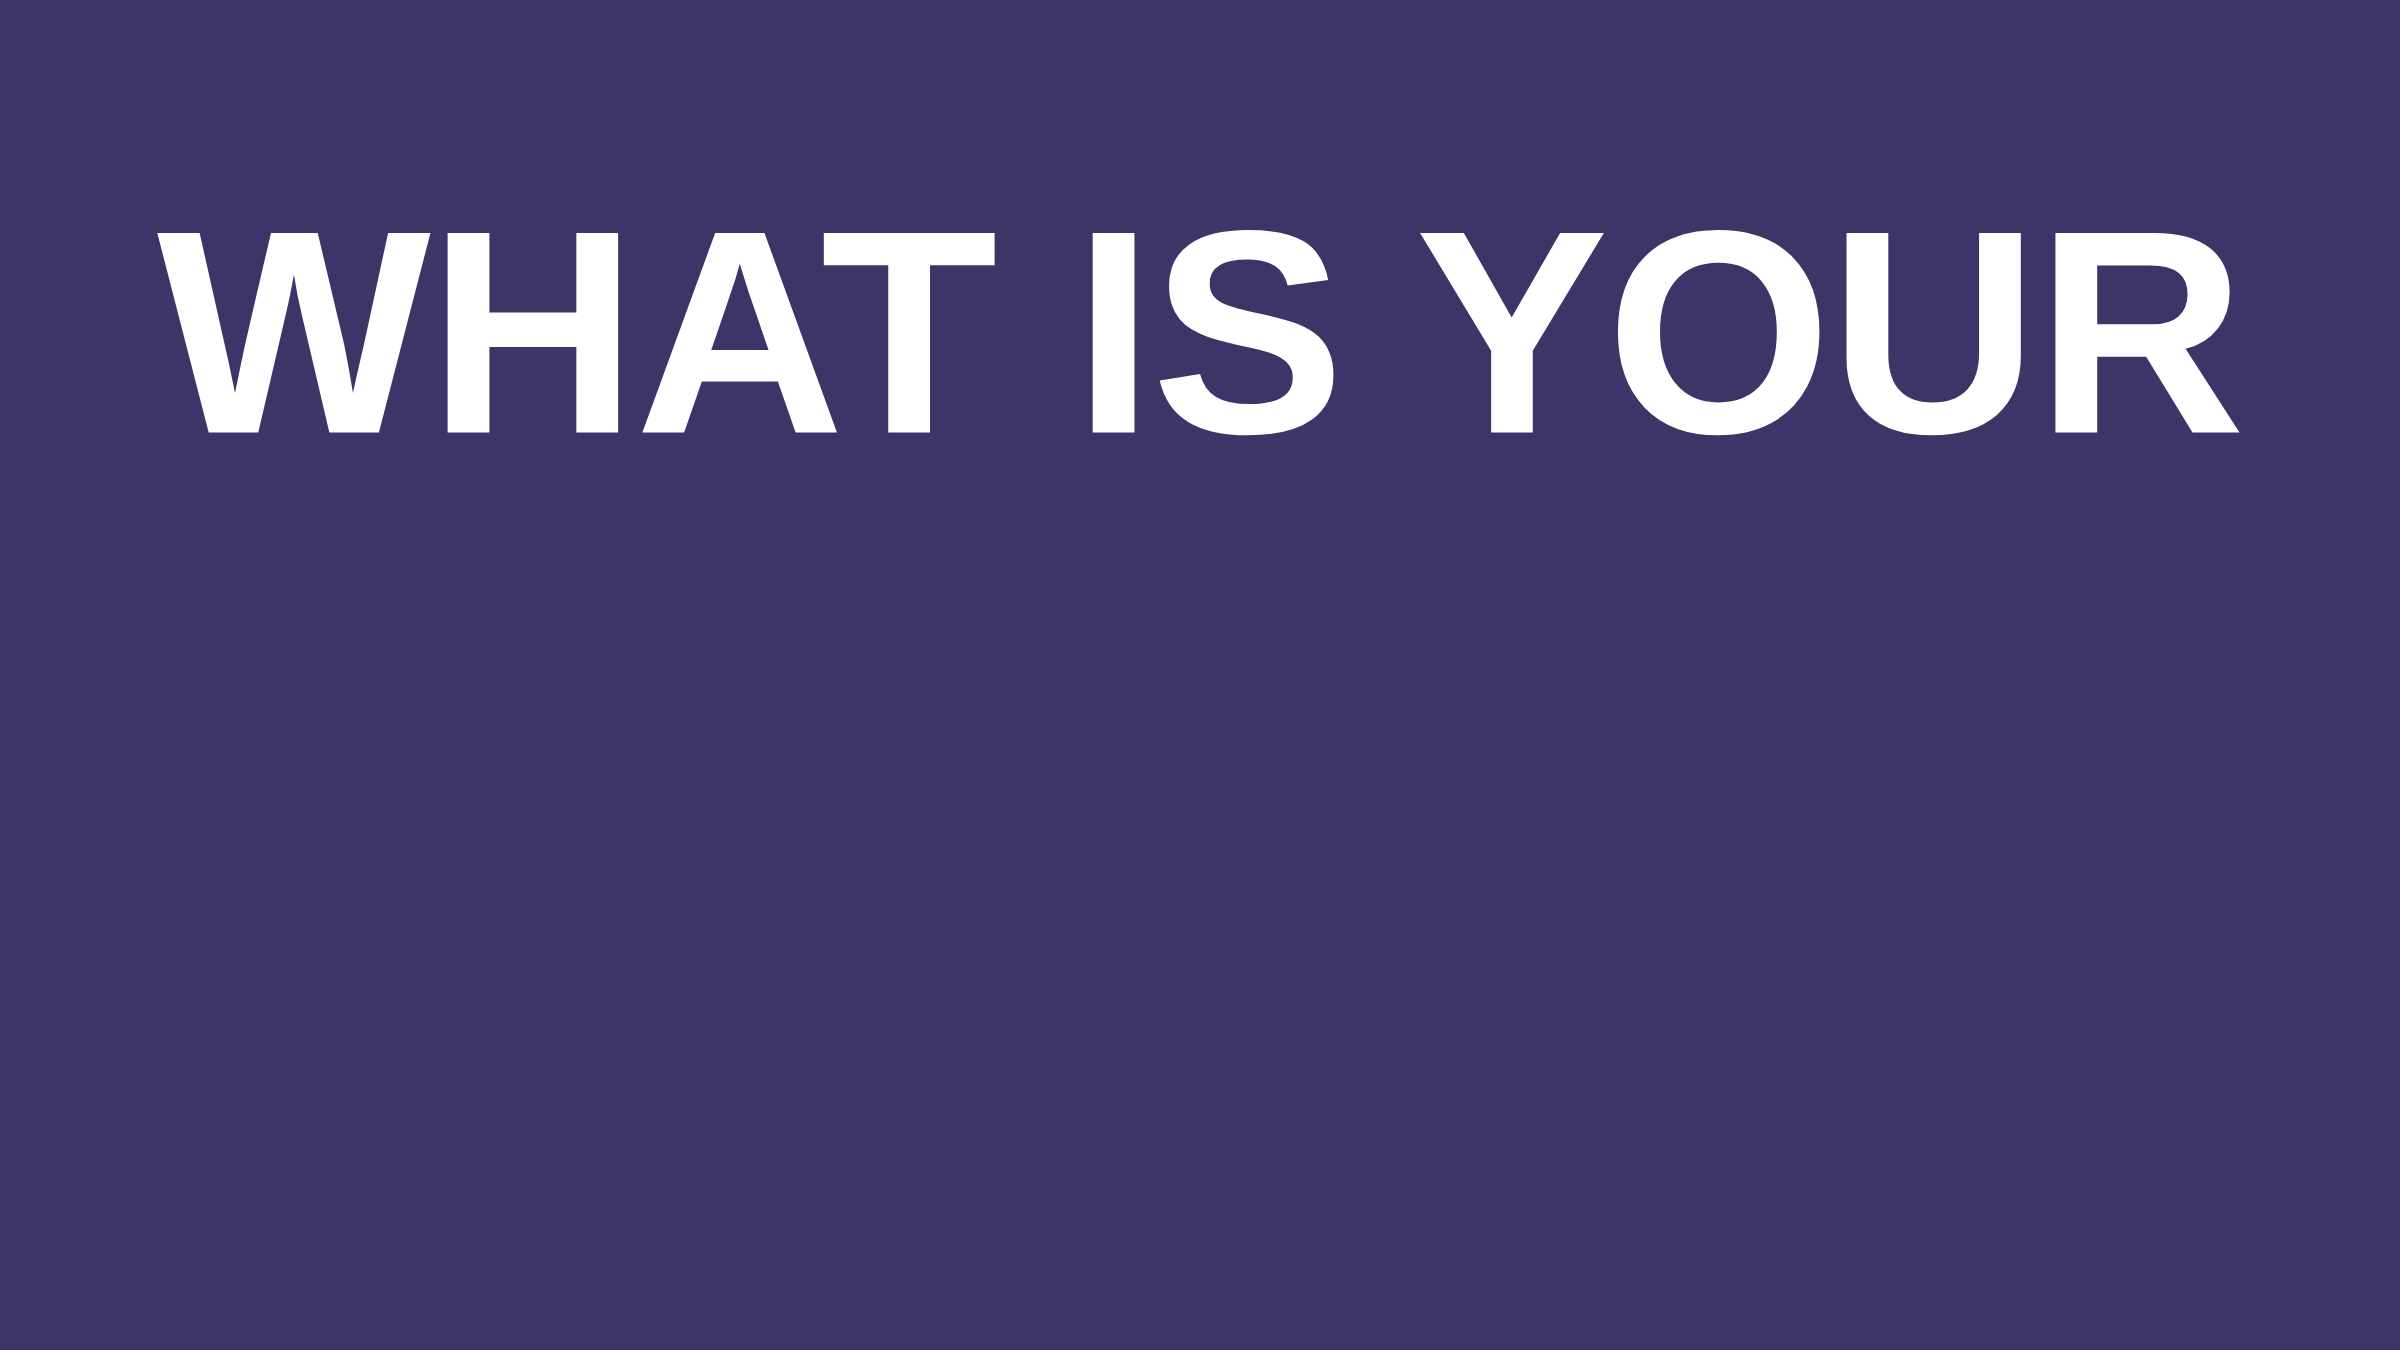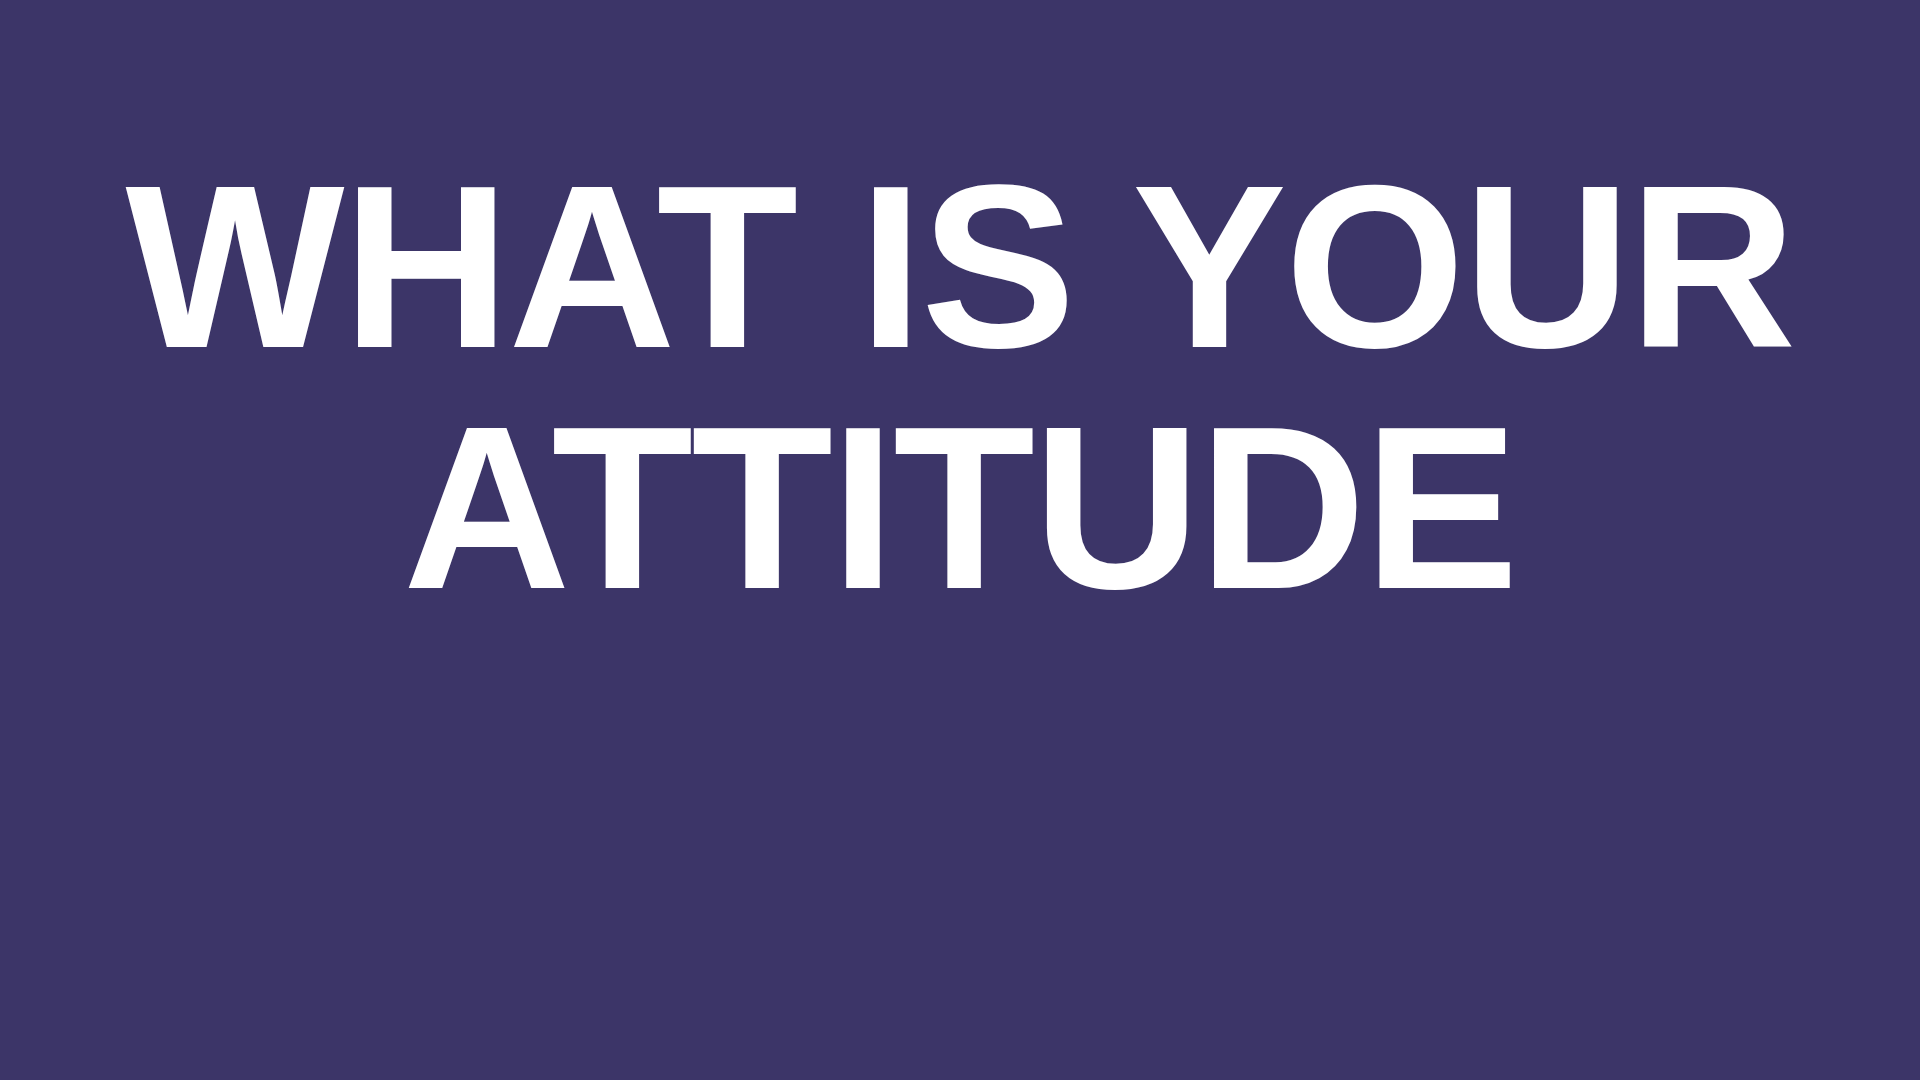"ATTITUDE" span.title-line { html: <span>ATTITUDE</span> -> none }
